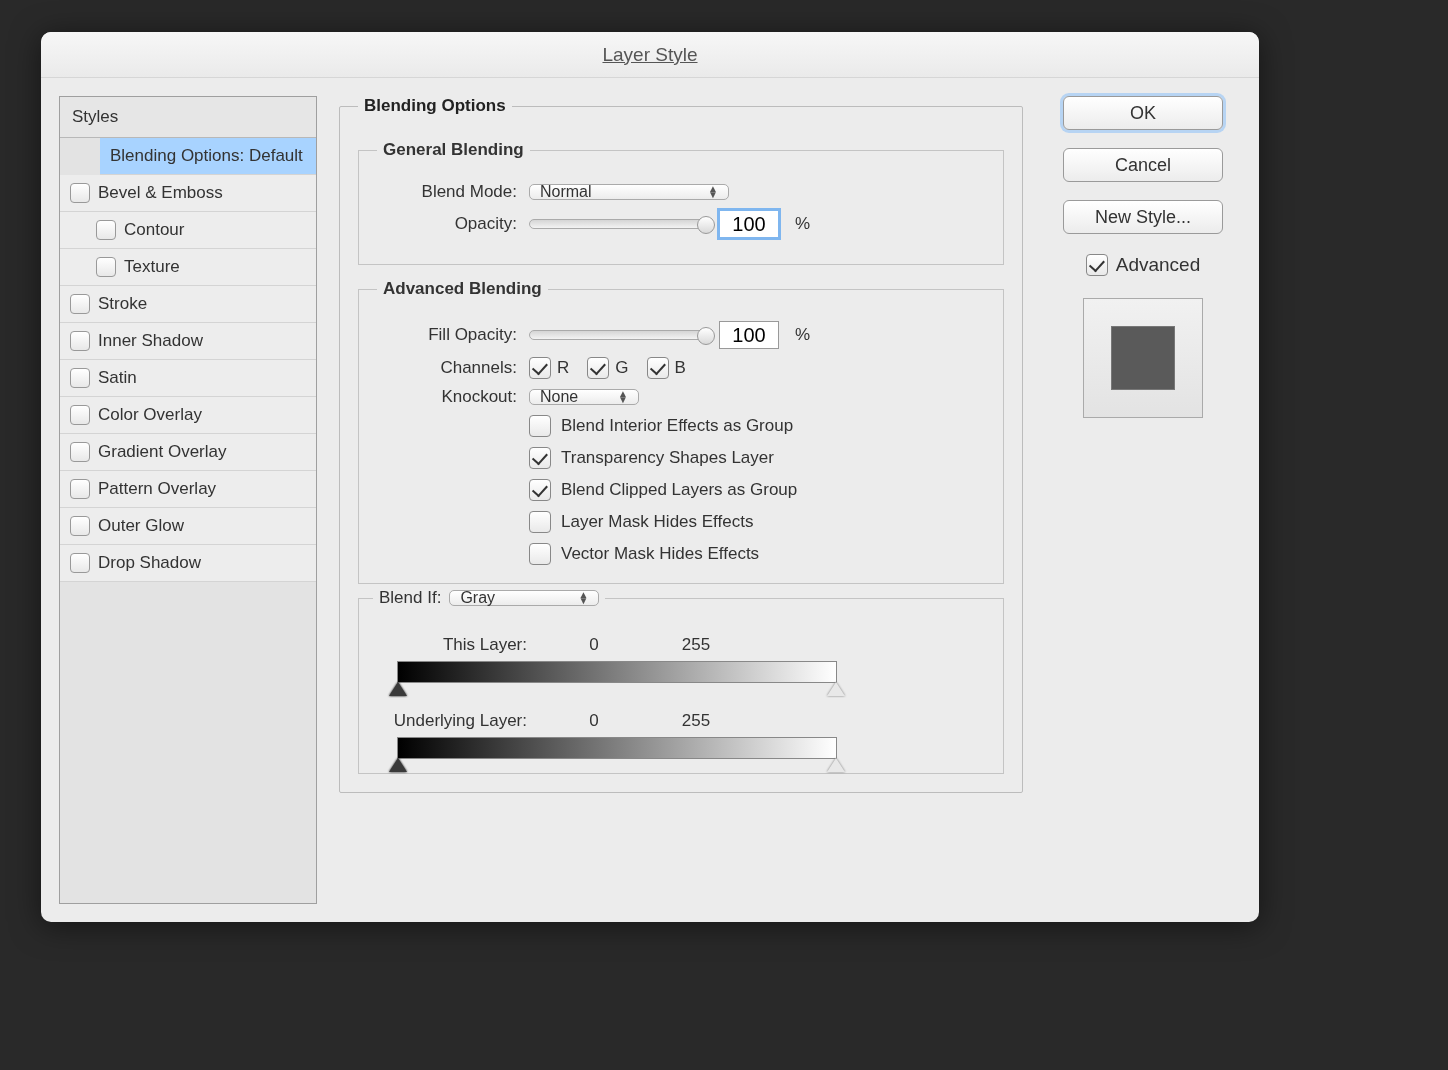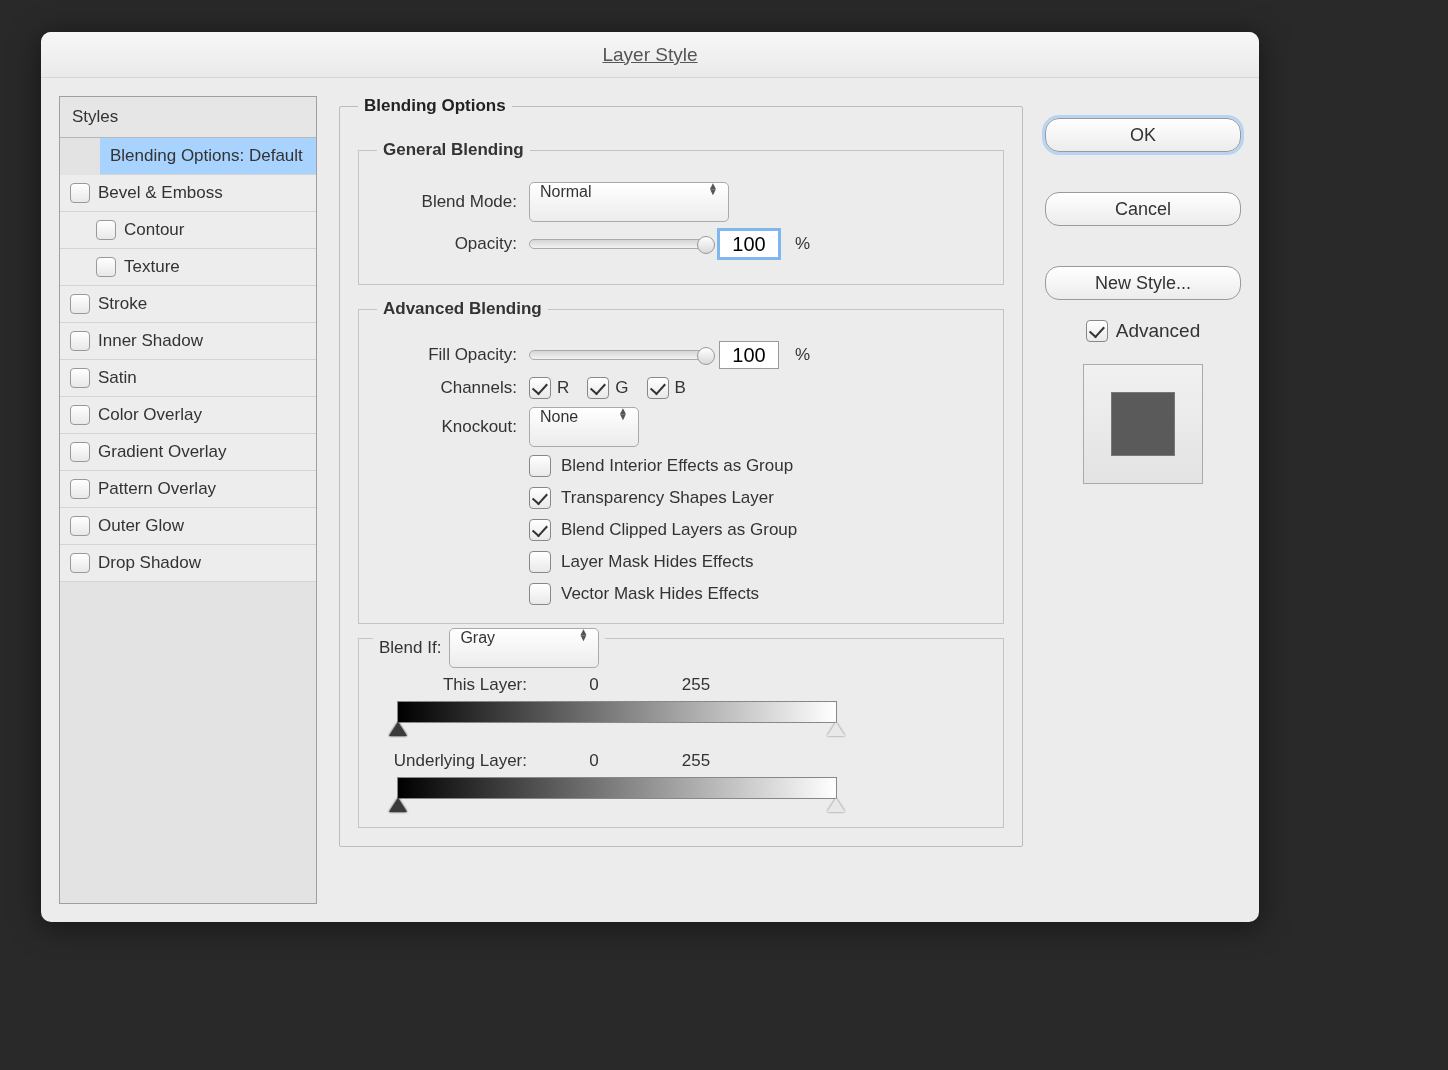"OK" .btn { border-radius: 14px -> 6px; margin-top: 22px -> none; width: 196px -> 160px }
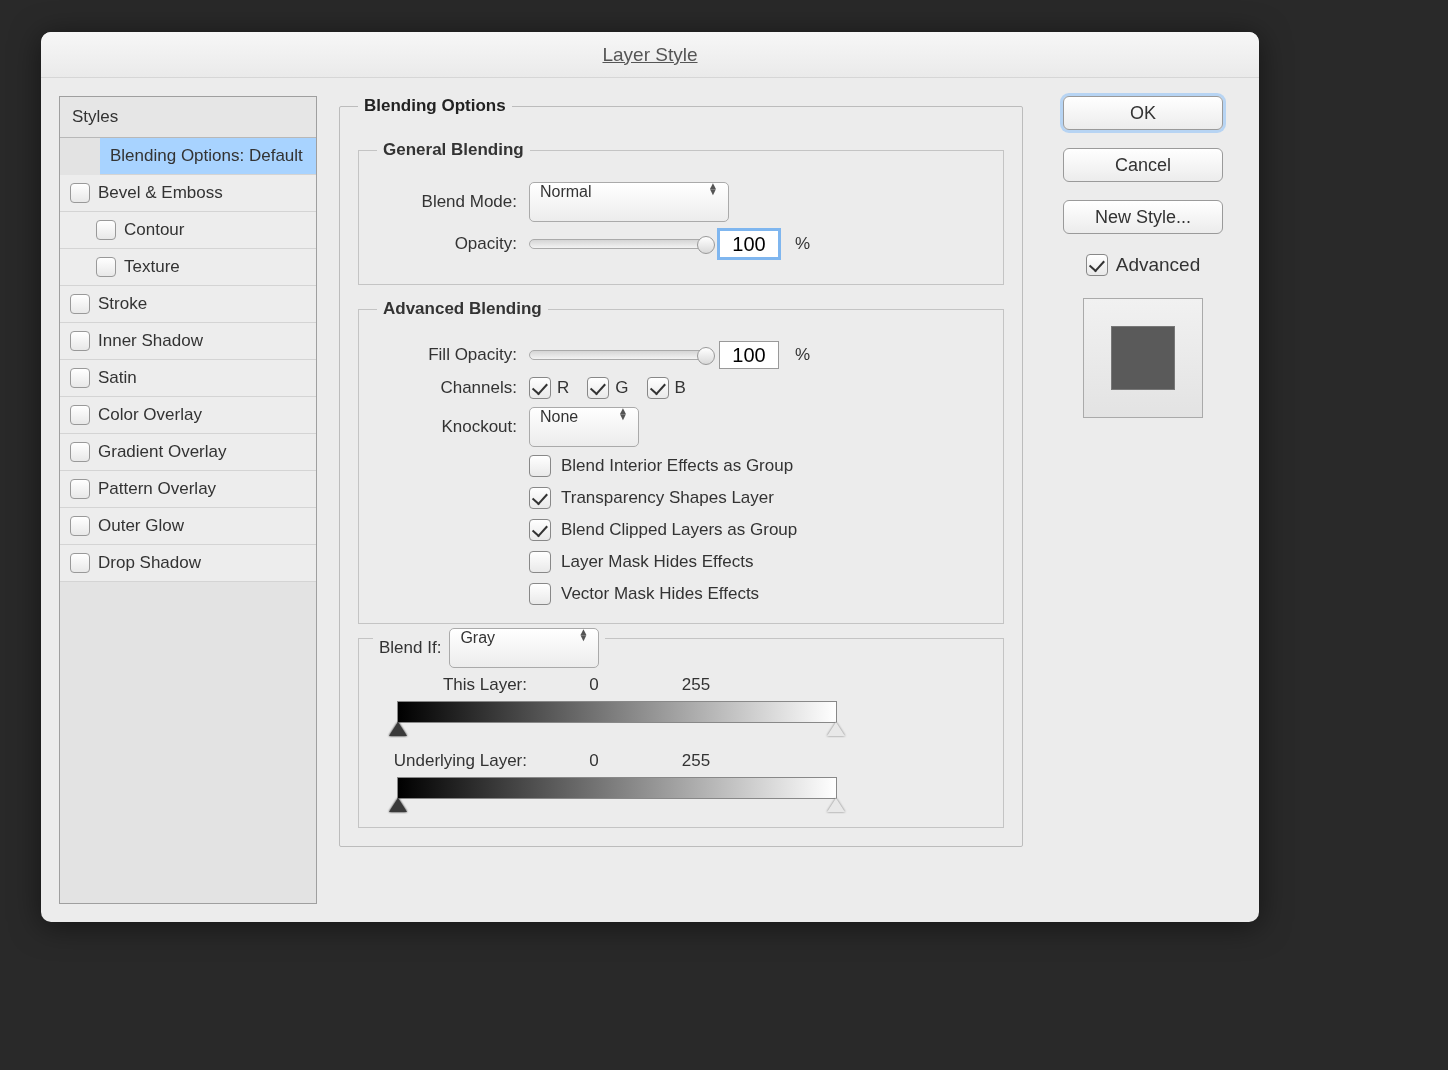"Normal" .select { align-items: flex-start -> center; height: 40px -> 16px }
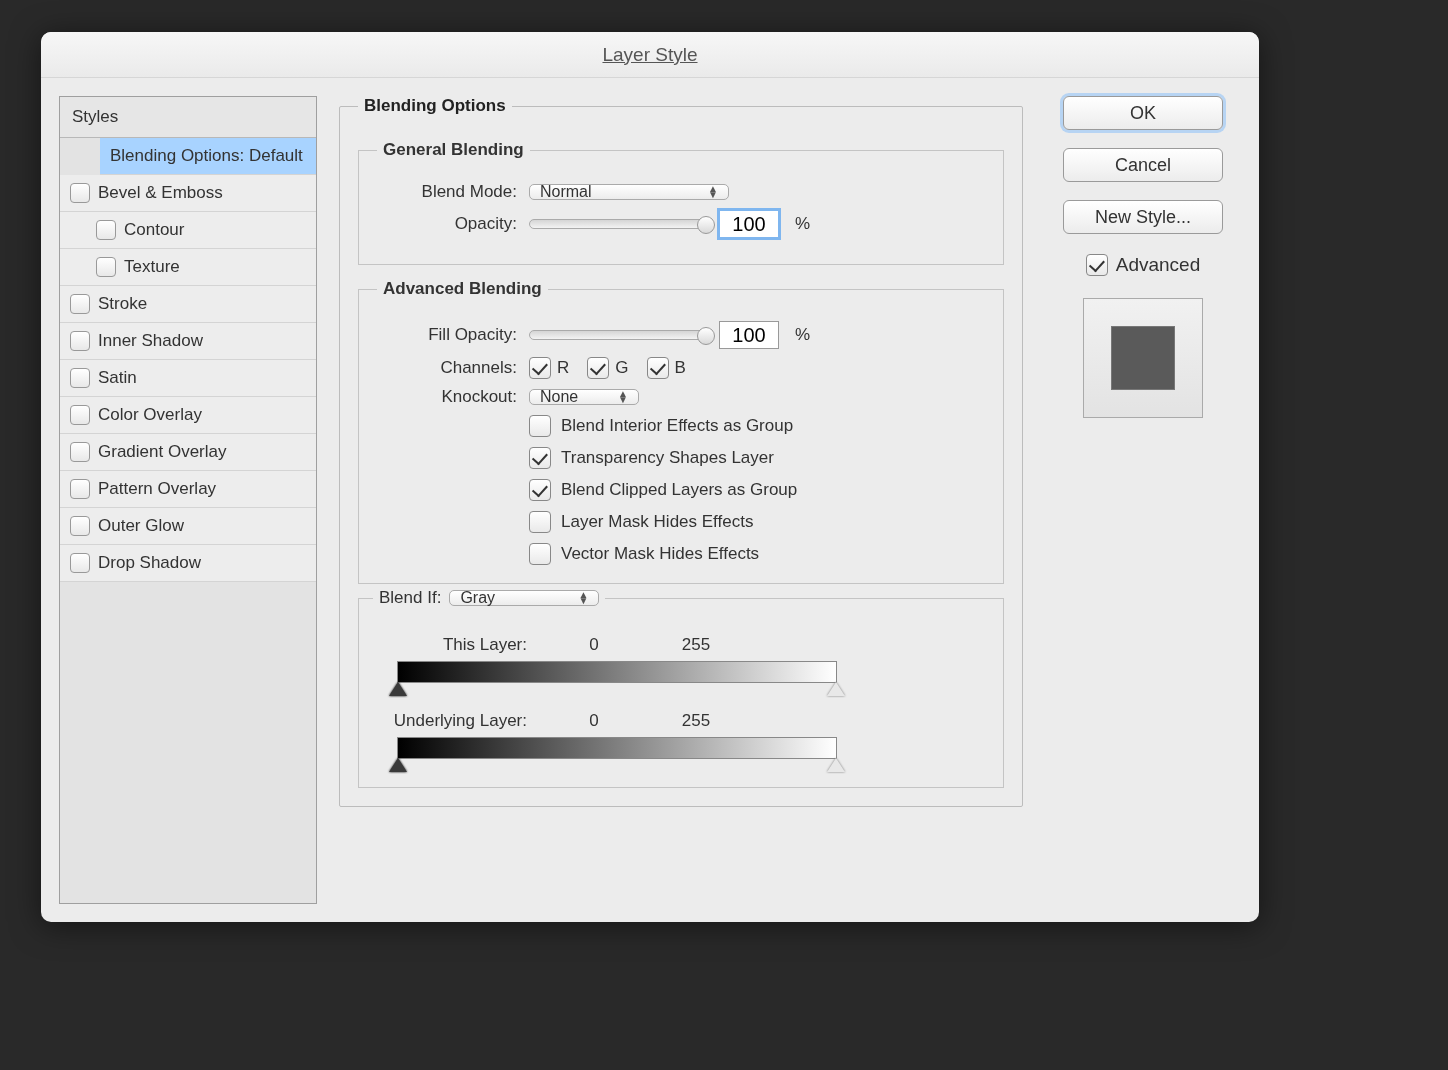"Blend If:" .blendif-group { padding: 14px 18px 28px 18px -> 14px 18px 14px 18px }
